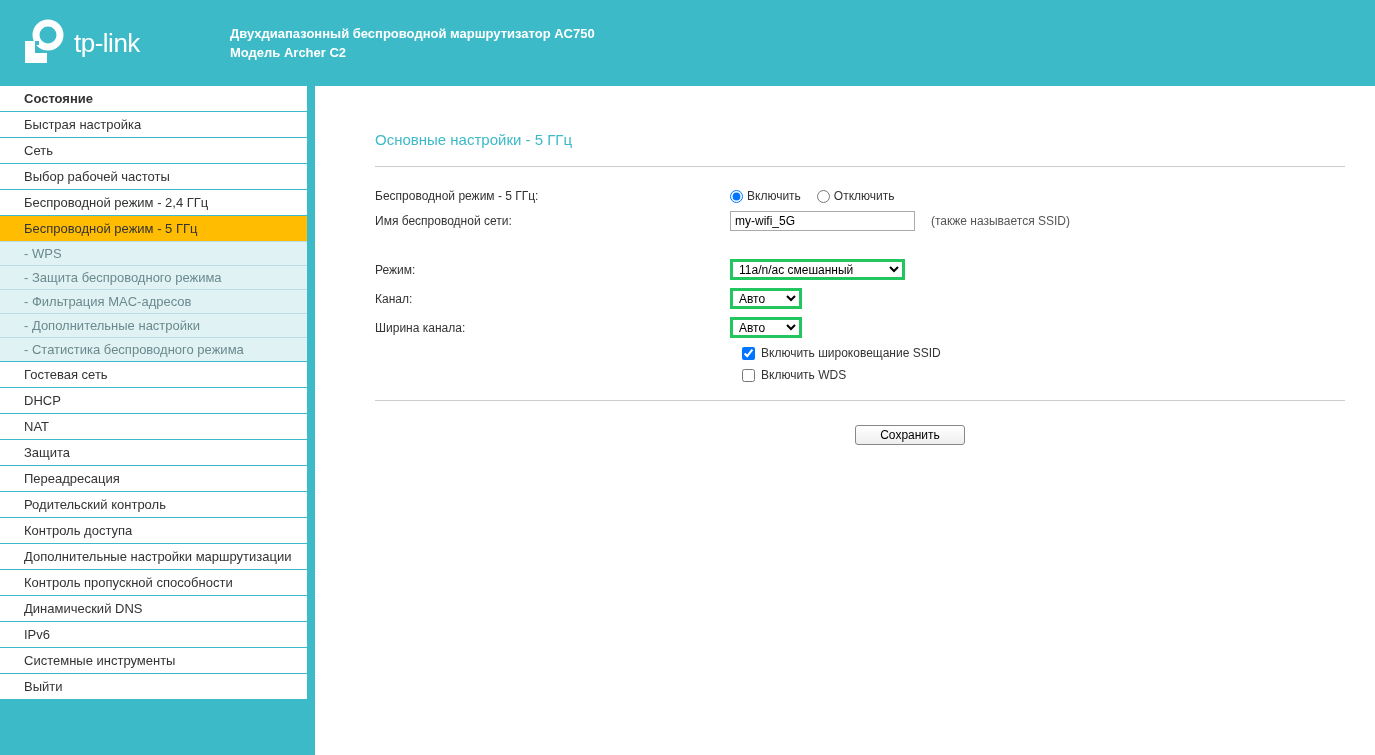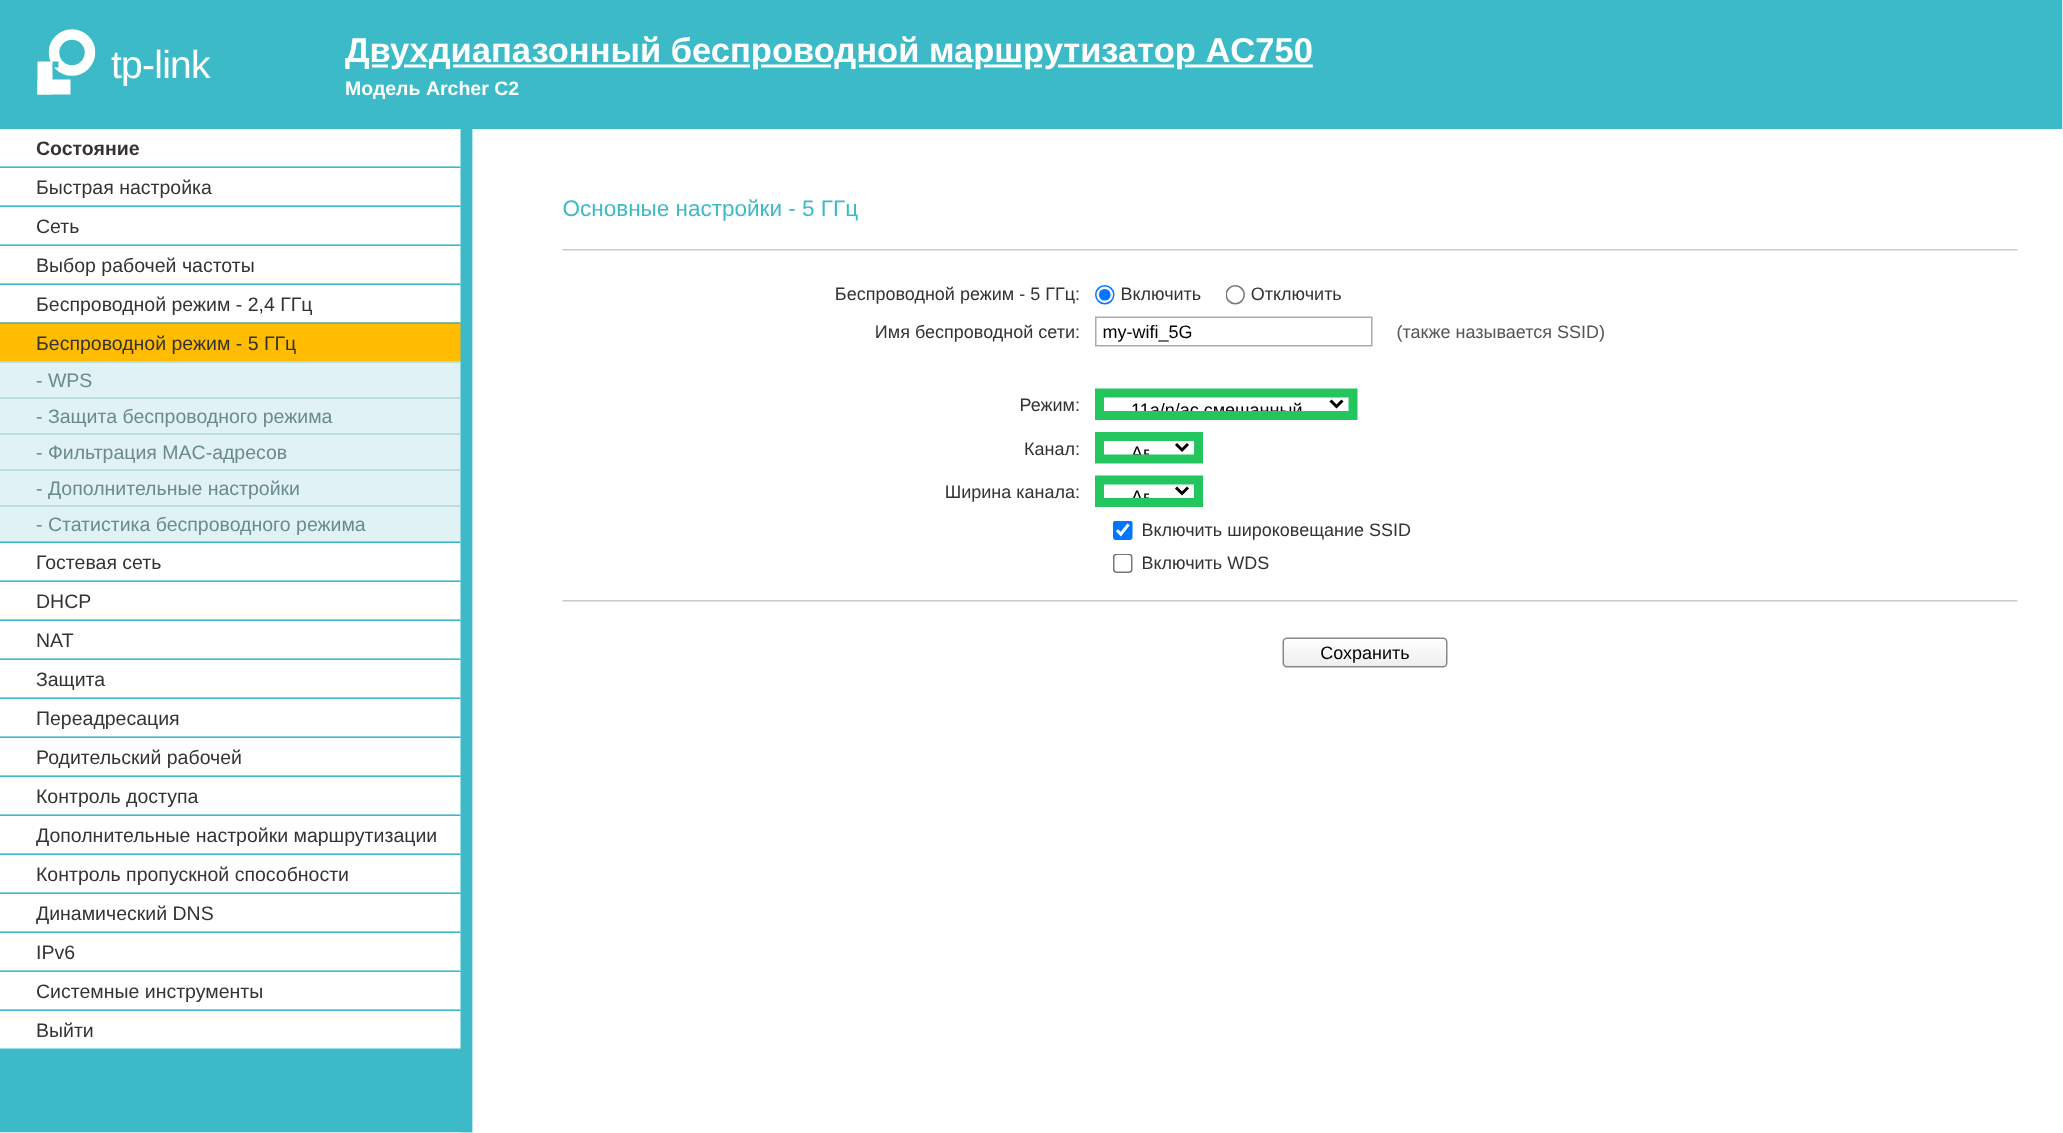"Двухдиапазонный беспроводной" .header-title { font-size: 23px -> 13px; text-decoration: underline -> none }
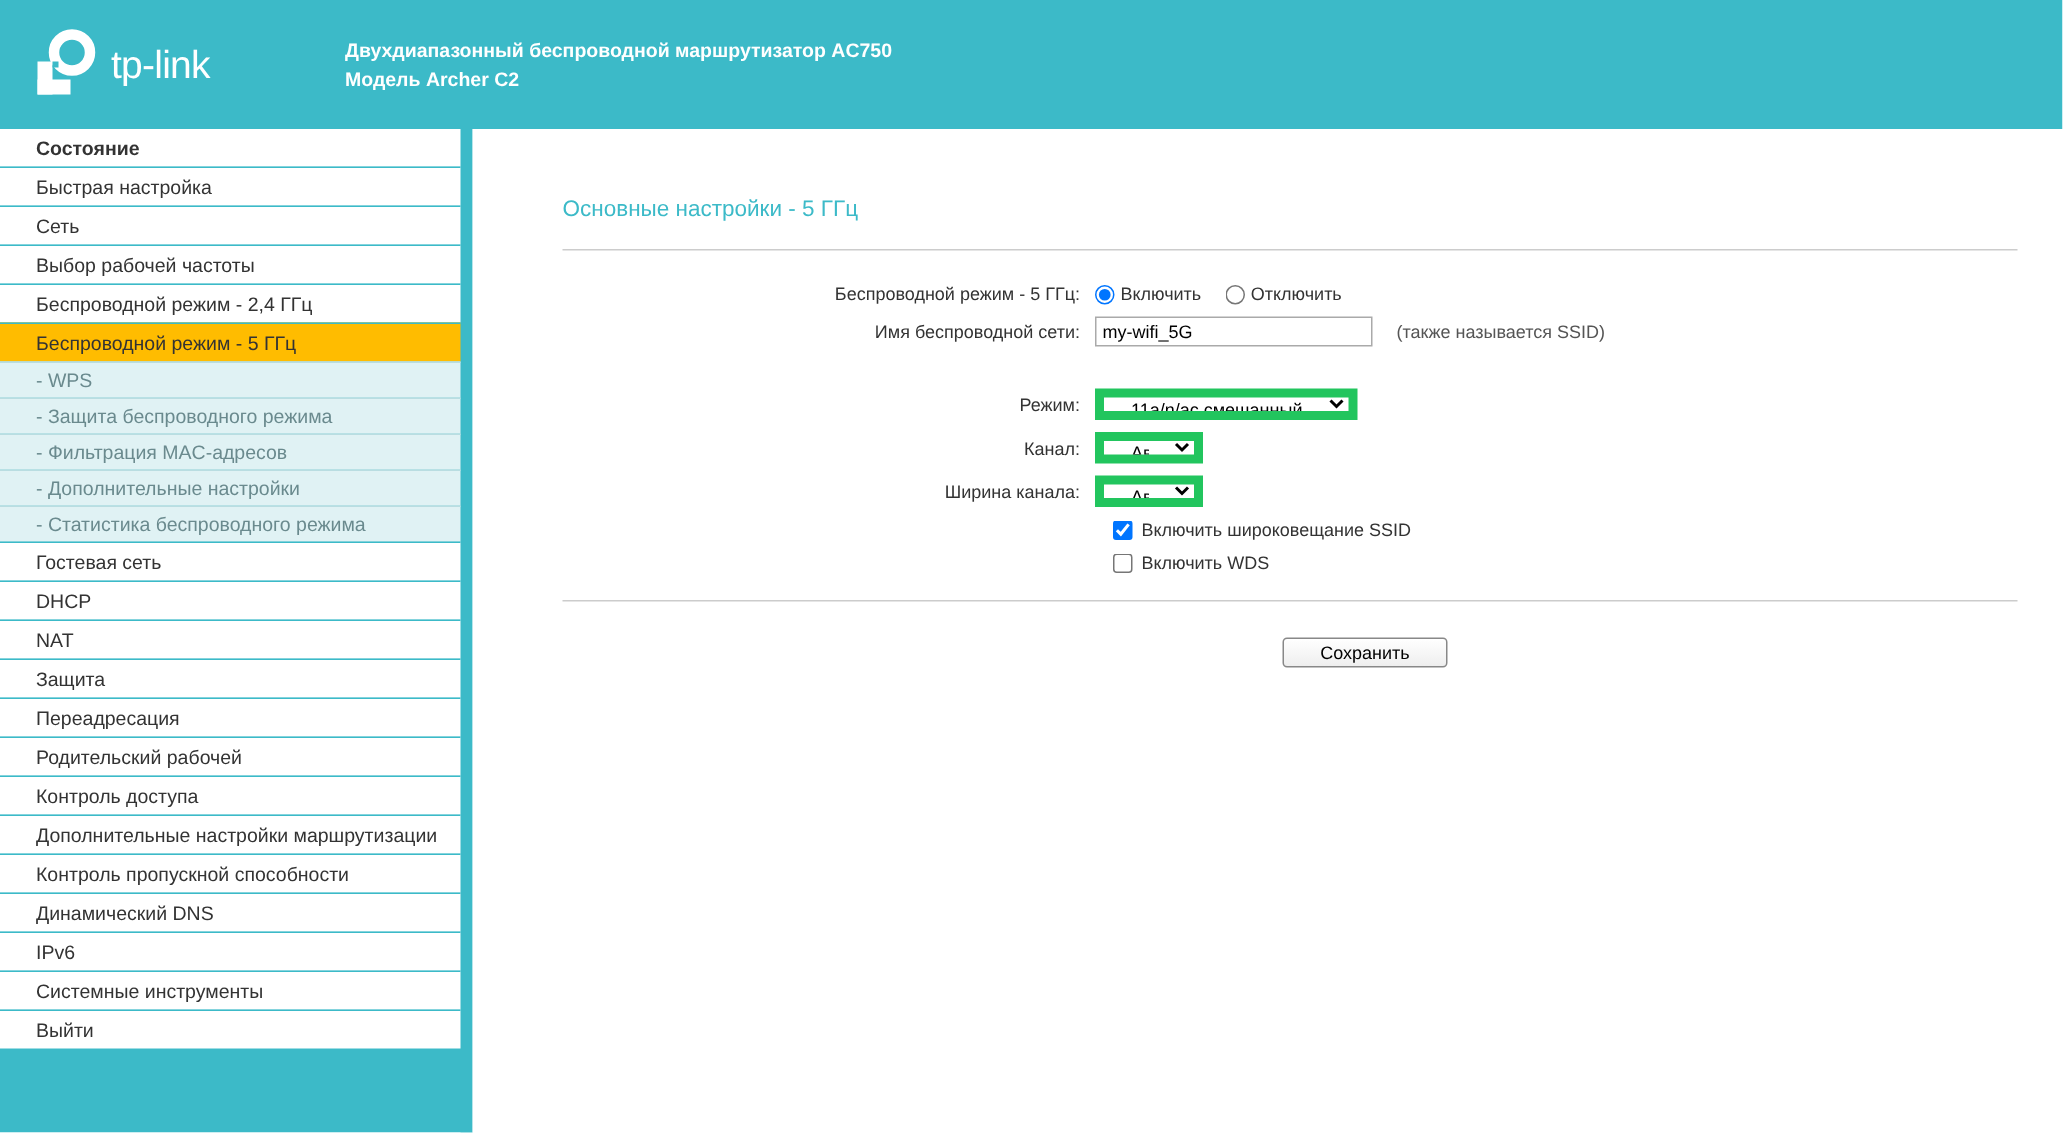"Беспроводной режим - 5 ГГц:" .form-label { text-align: right -> none }
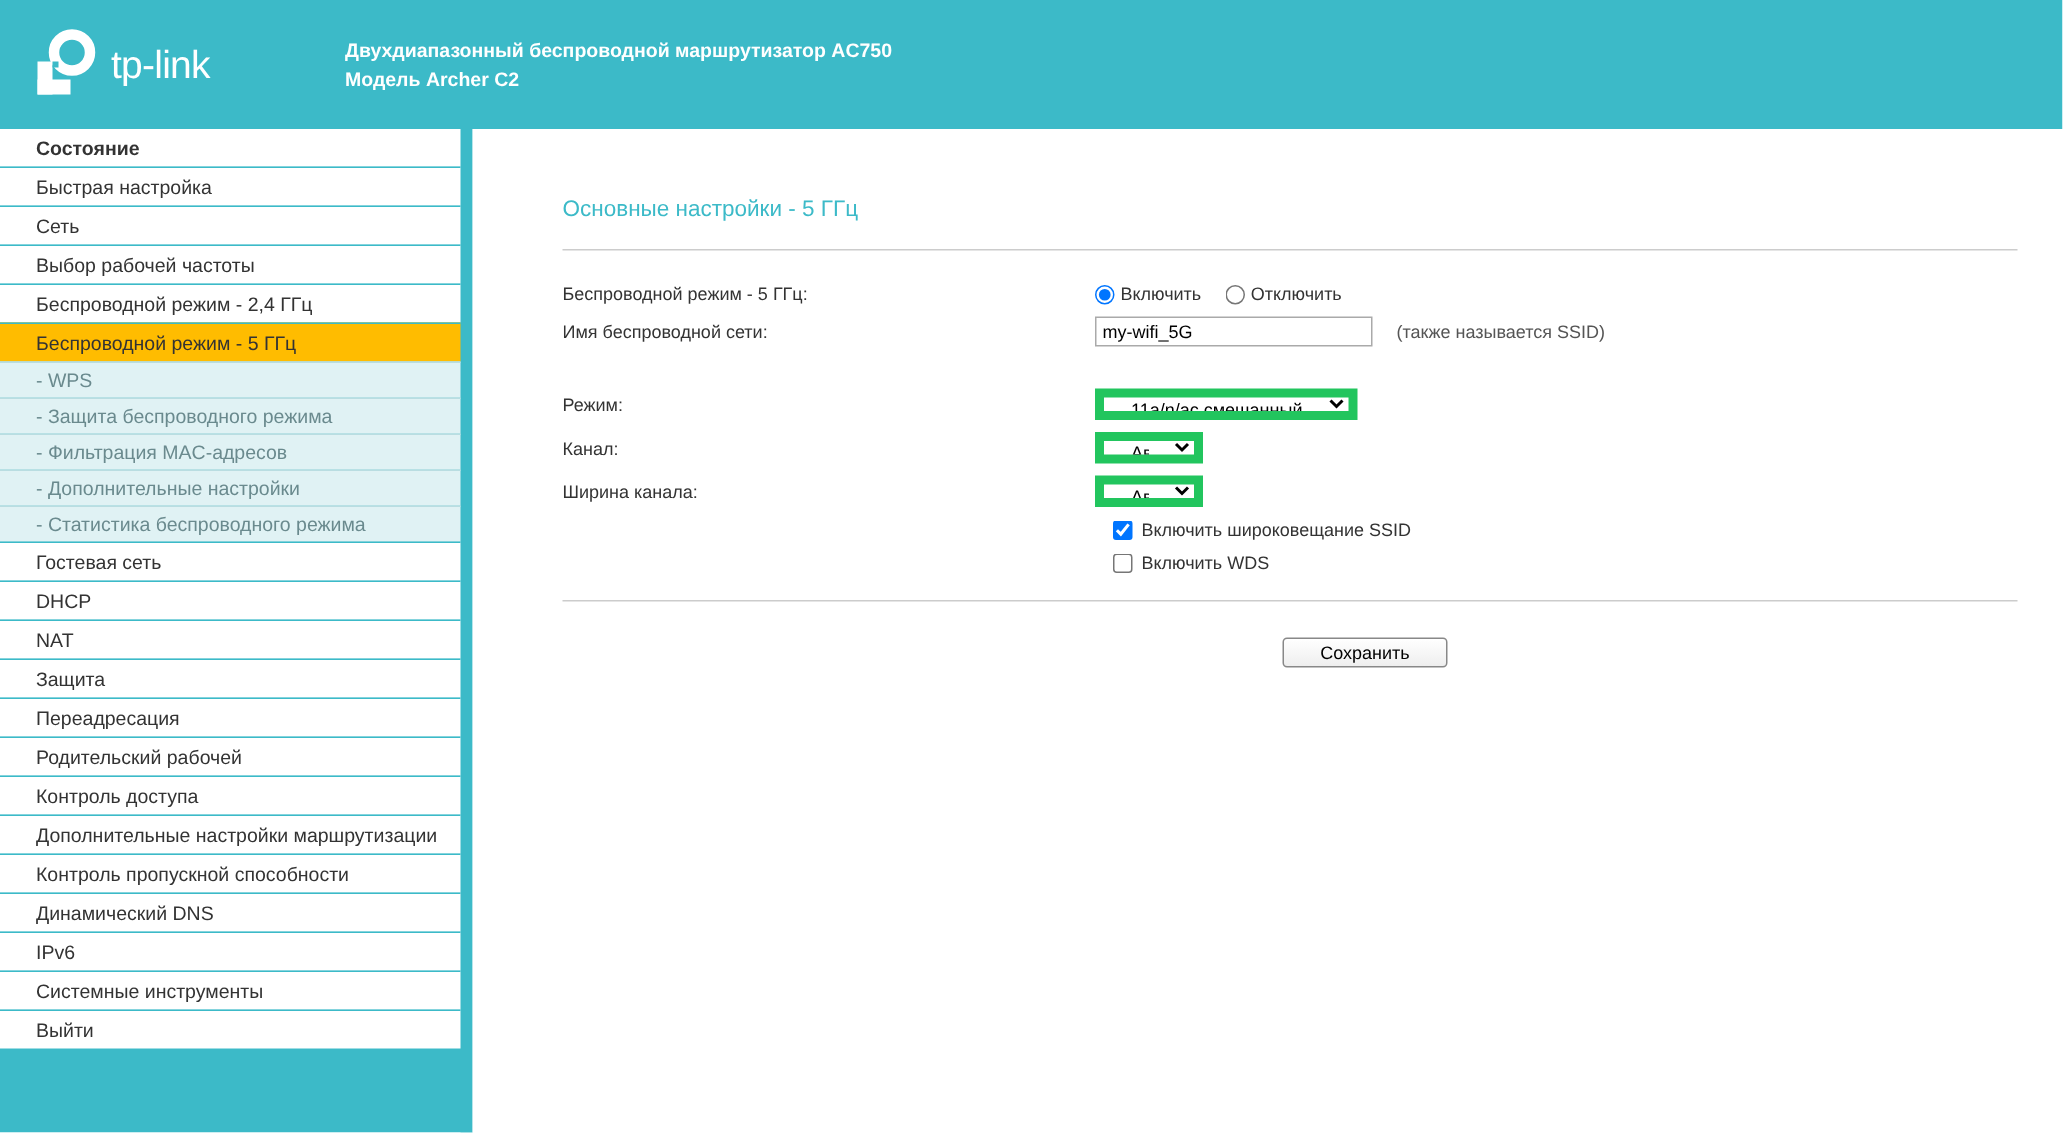"11a/n/ac смешанный" select { border: 6px solid #22c55e -> 3px solid #22c55e; padding: 0 14px -> 0 2px }
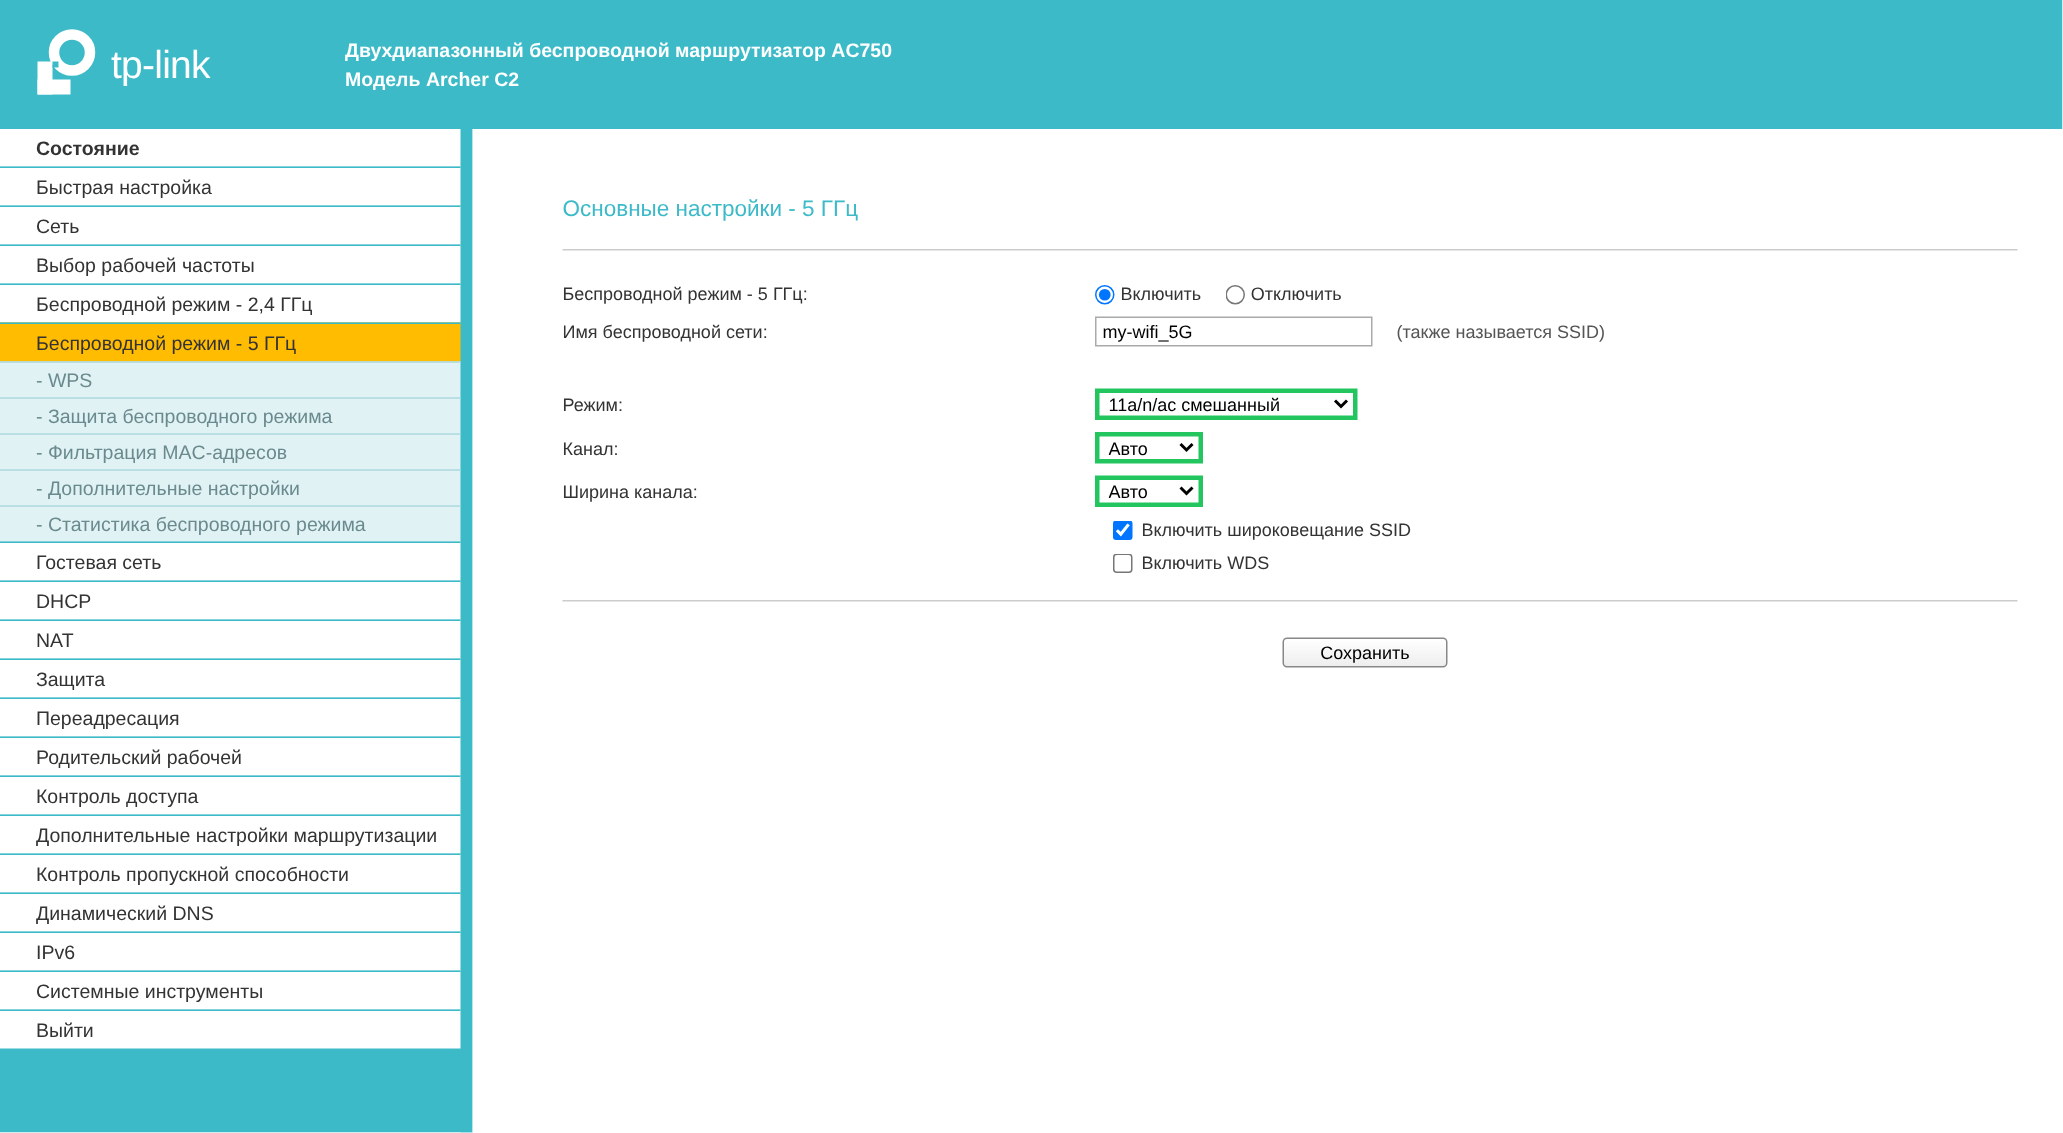"Родительский рабочей" div.nav-item { text: рабочей -> контроль }
